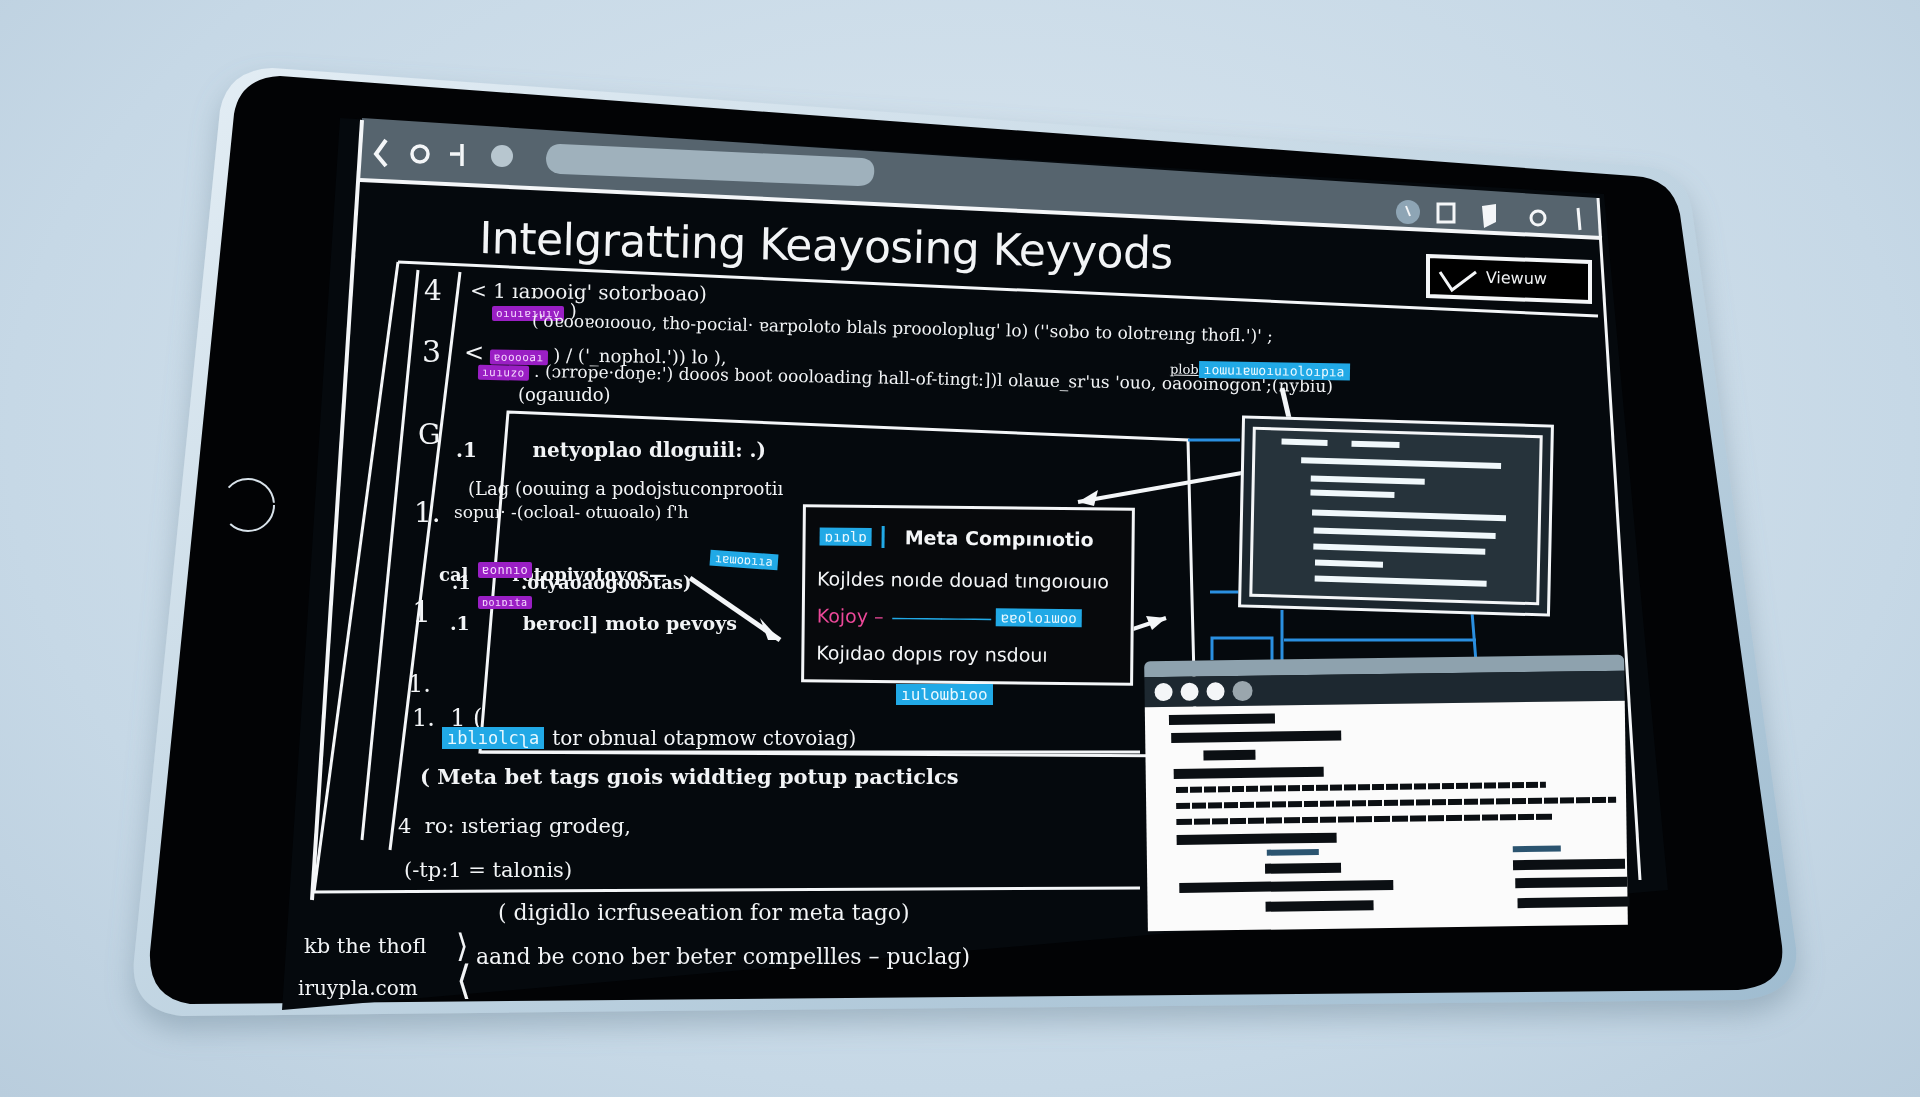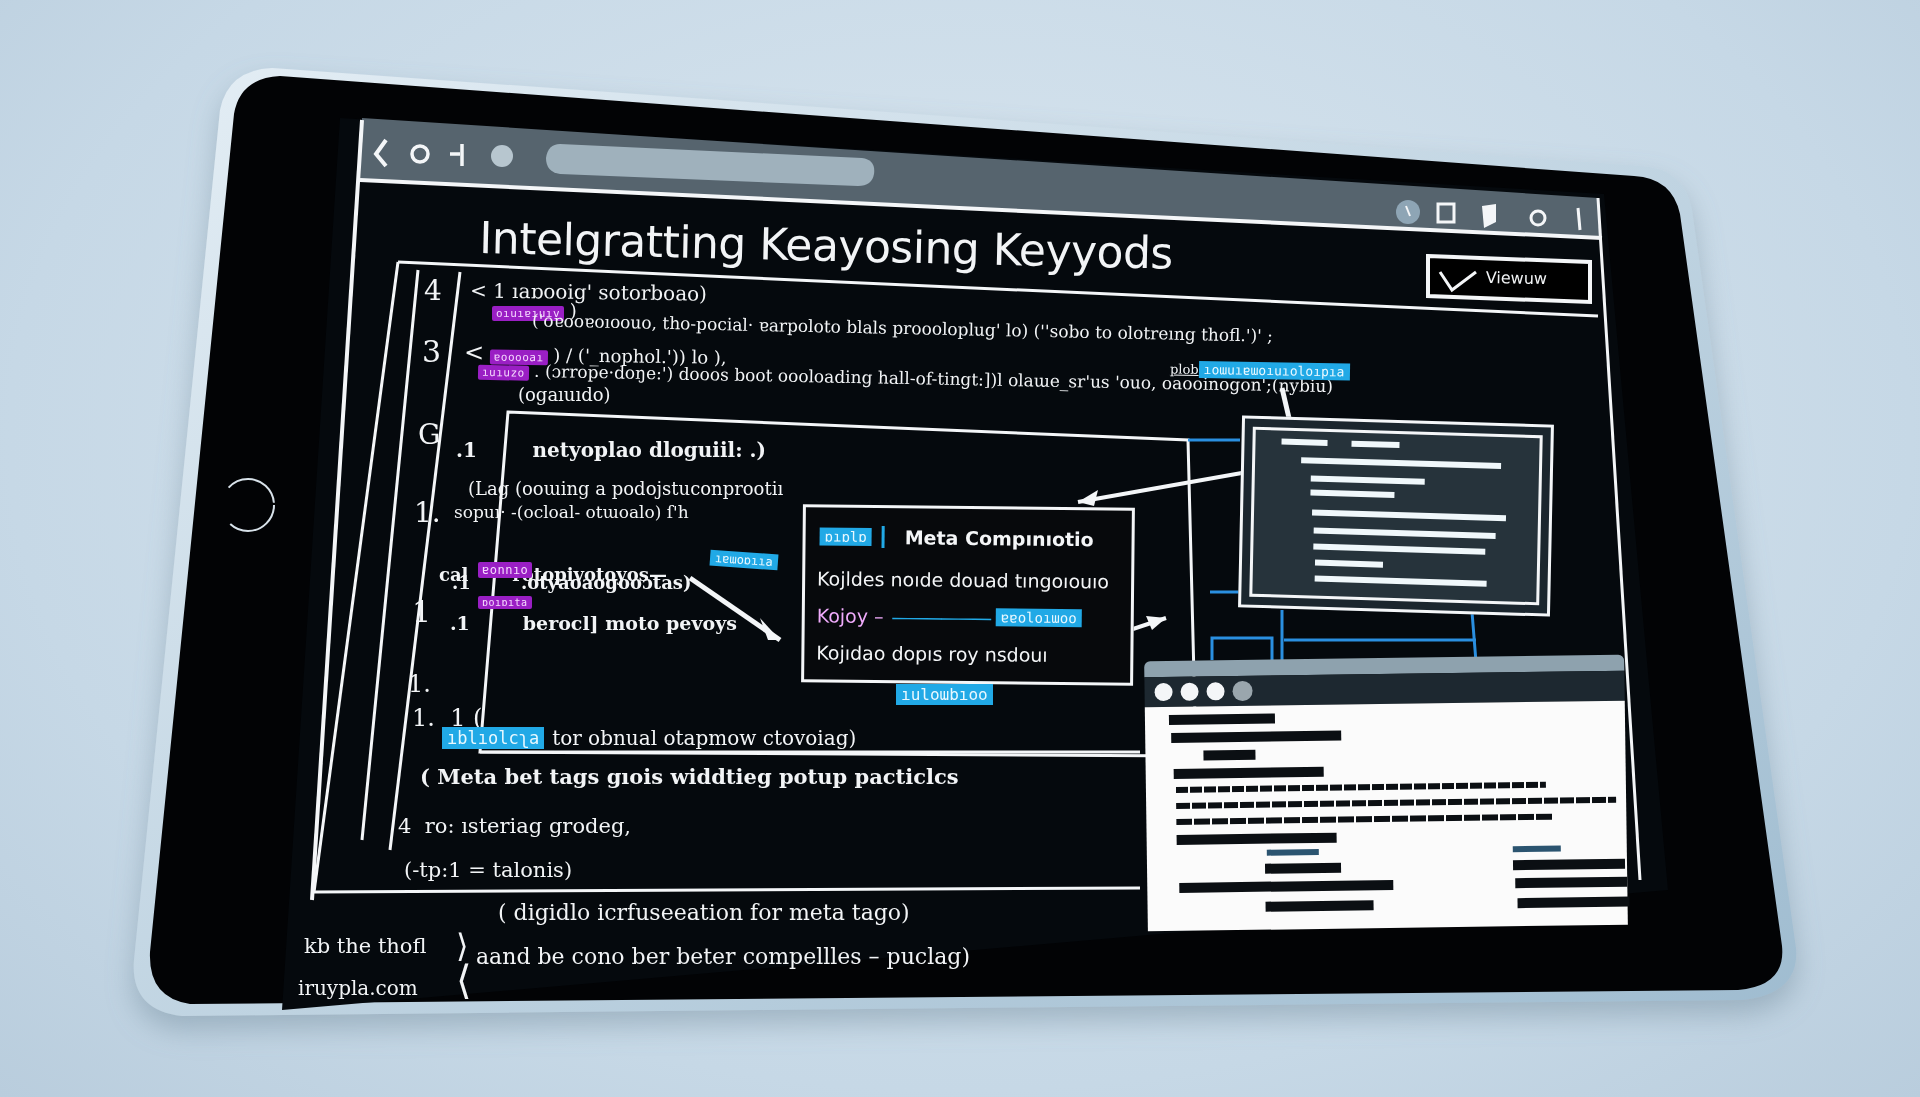"Kojoy –" span.sans { color: #f0abfc -> #ec4899 }
